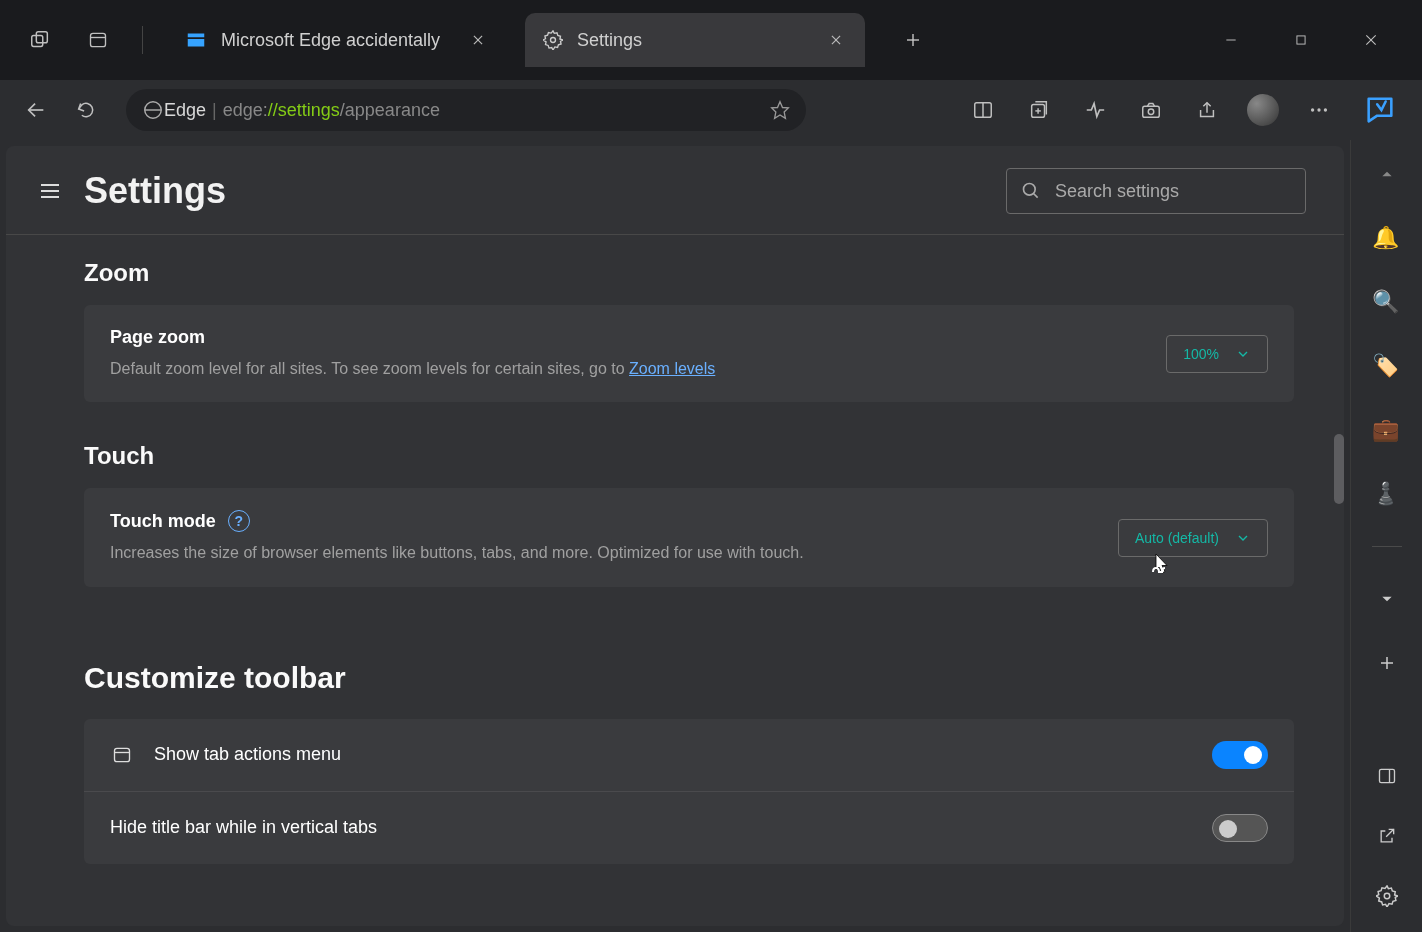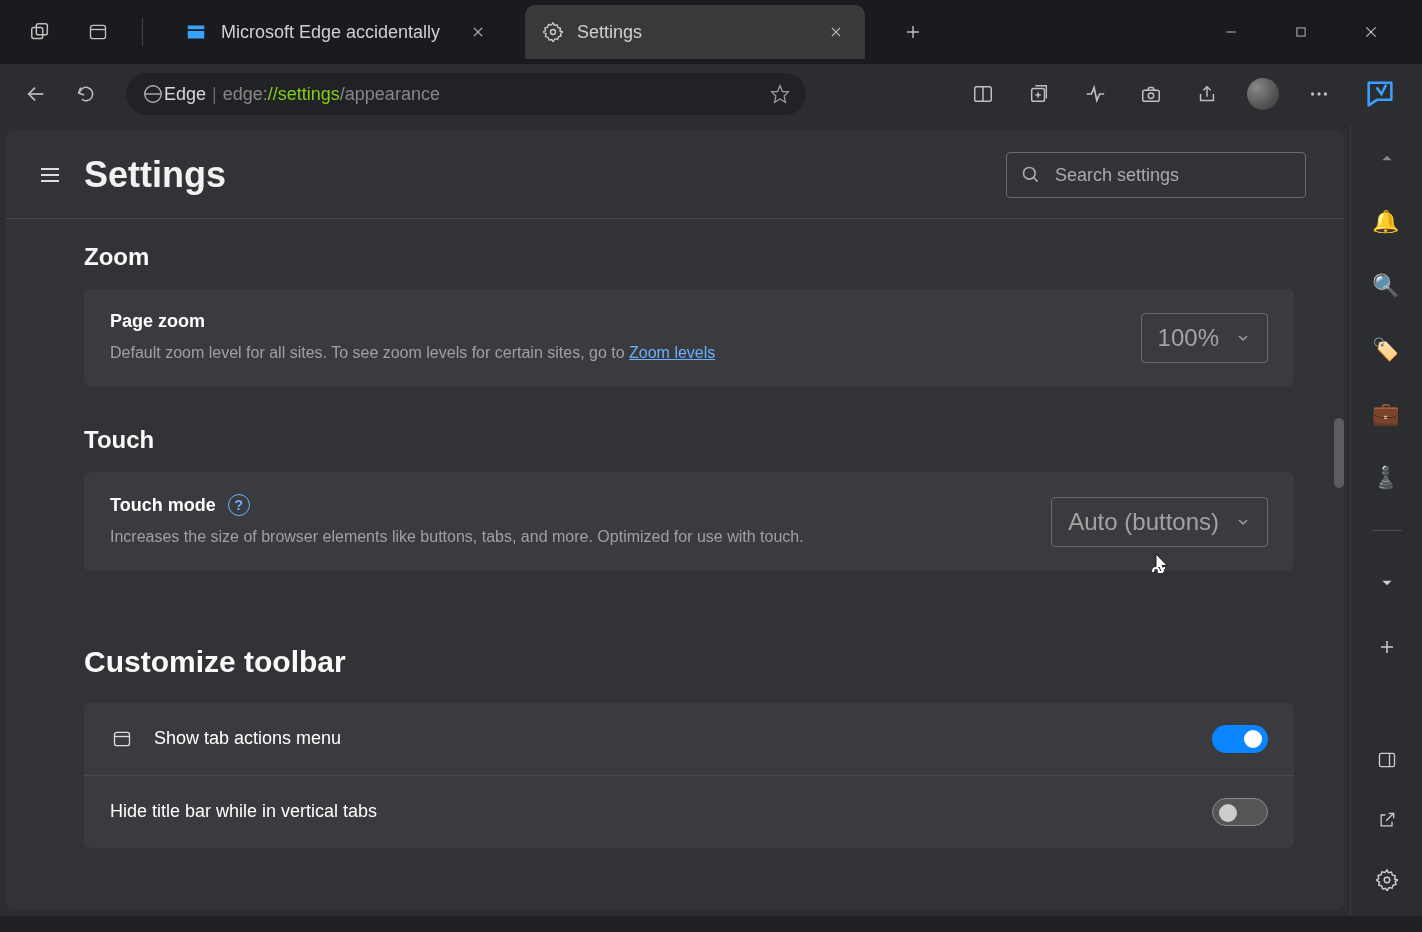"Microsoft Edge accidentally" .titlebar { height: 64px -> 80px }
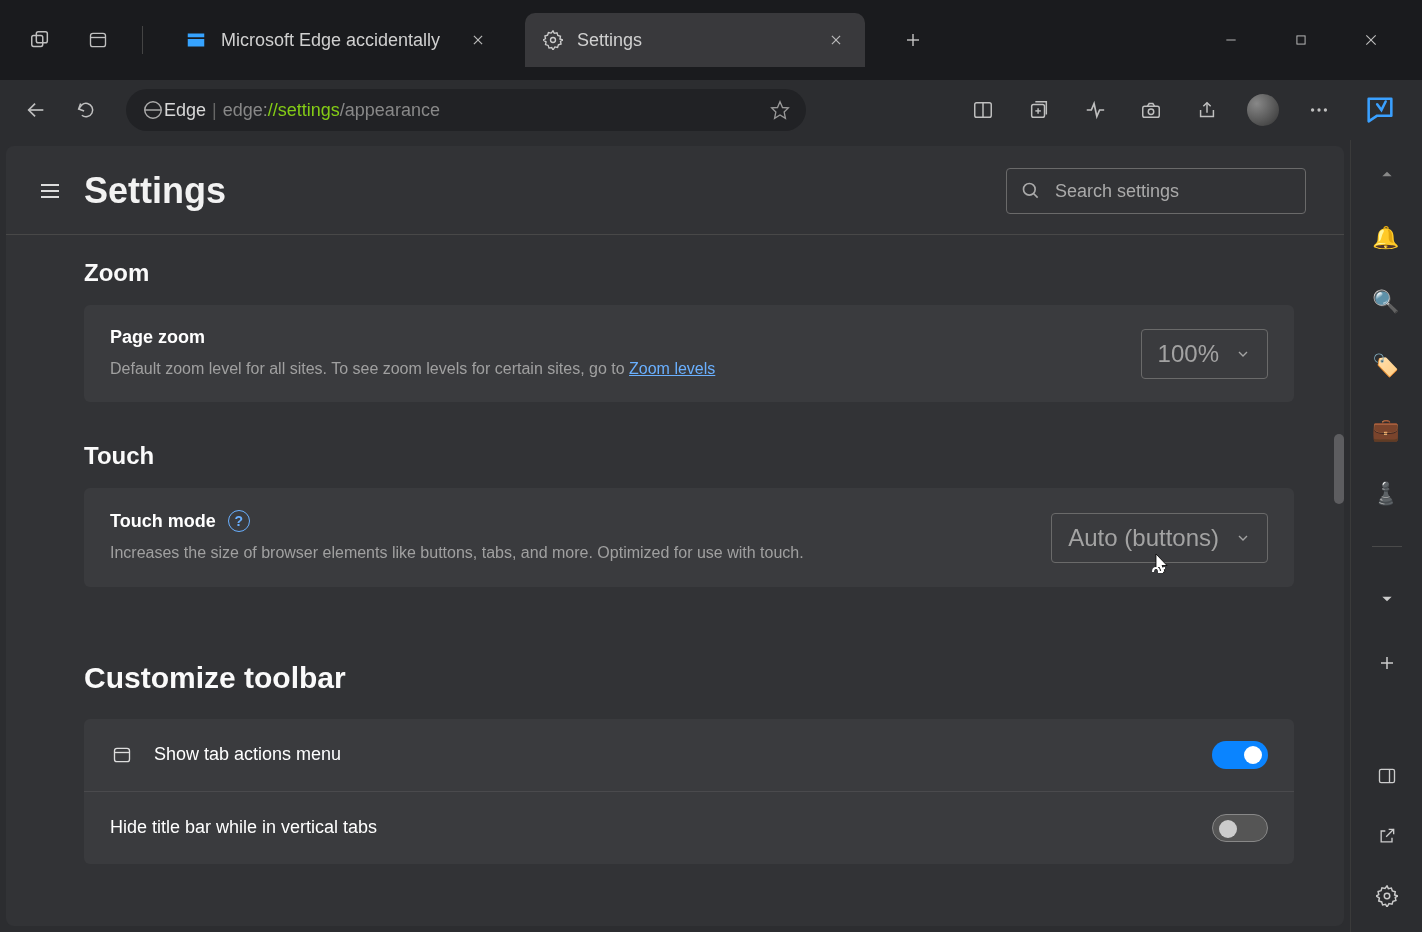"100%" .dropdown { color: #a3a3a3 -> #14b8a6; font-size: 24px -> 14px }
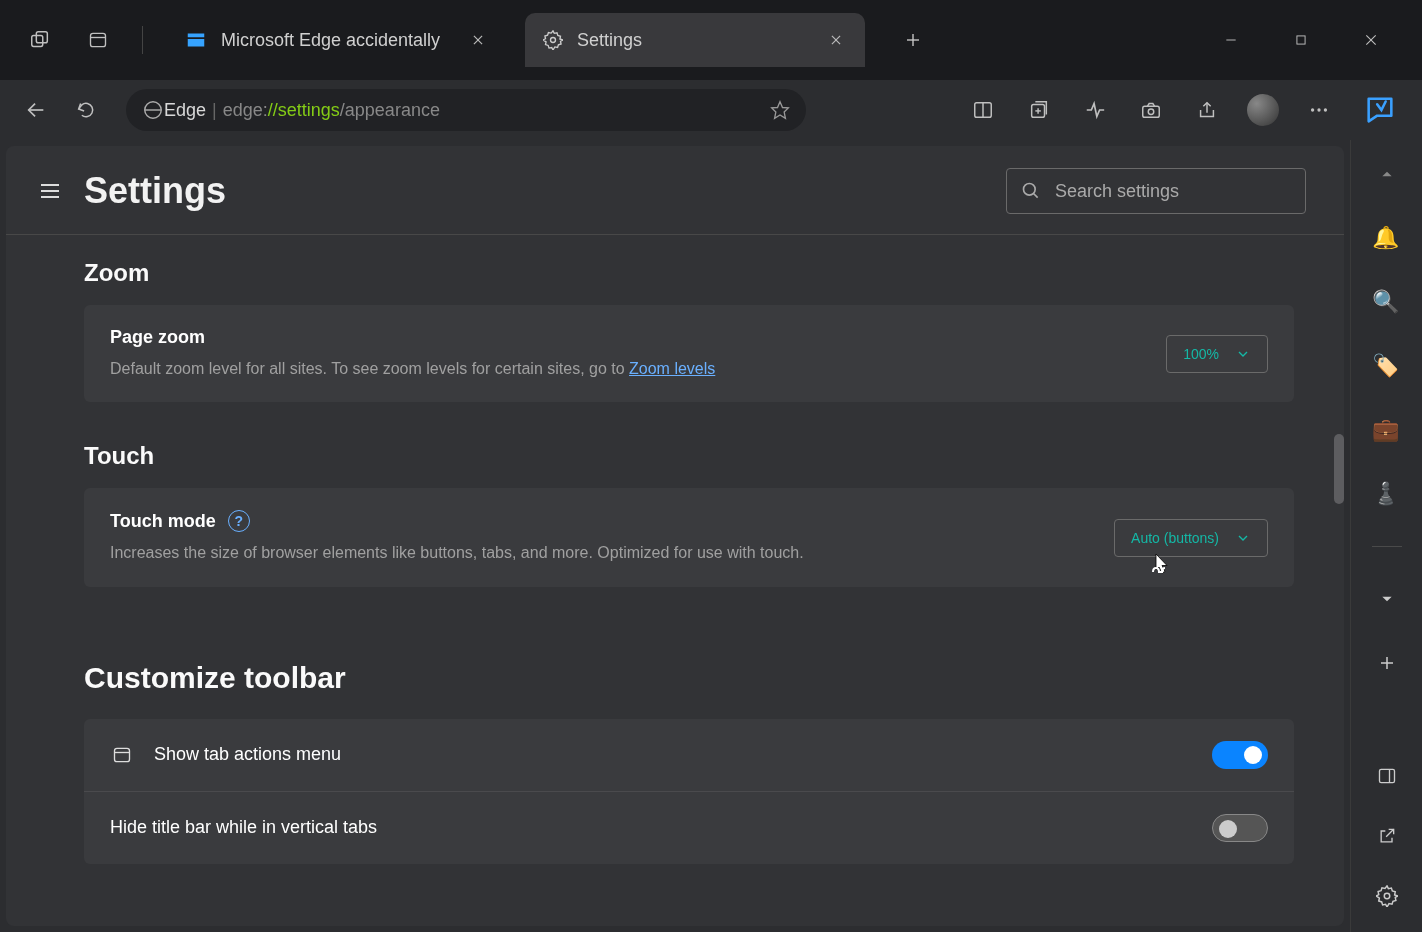"Auto (buttons)" span { text: buttons -> default }
